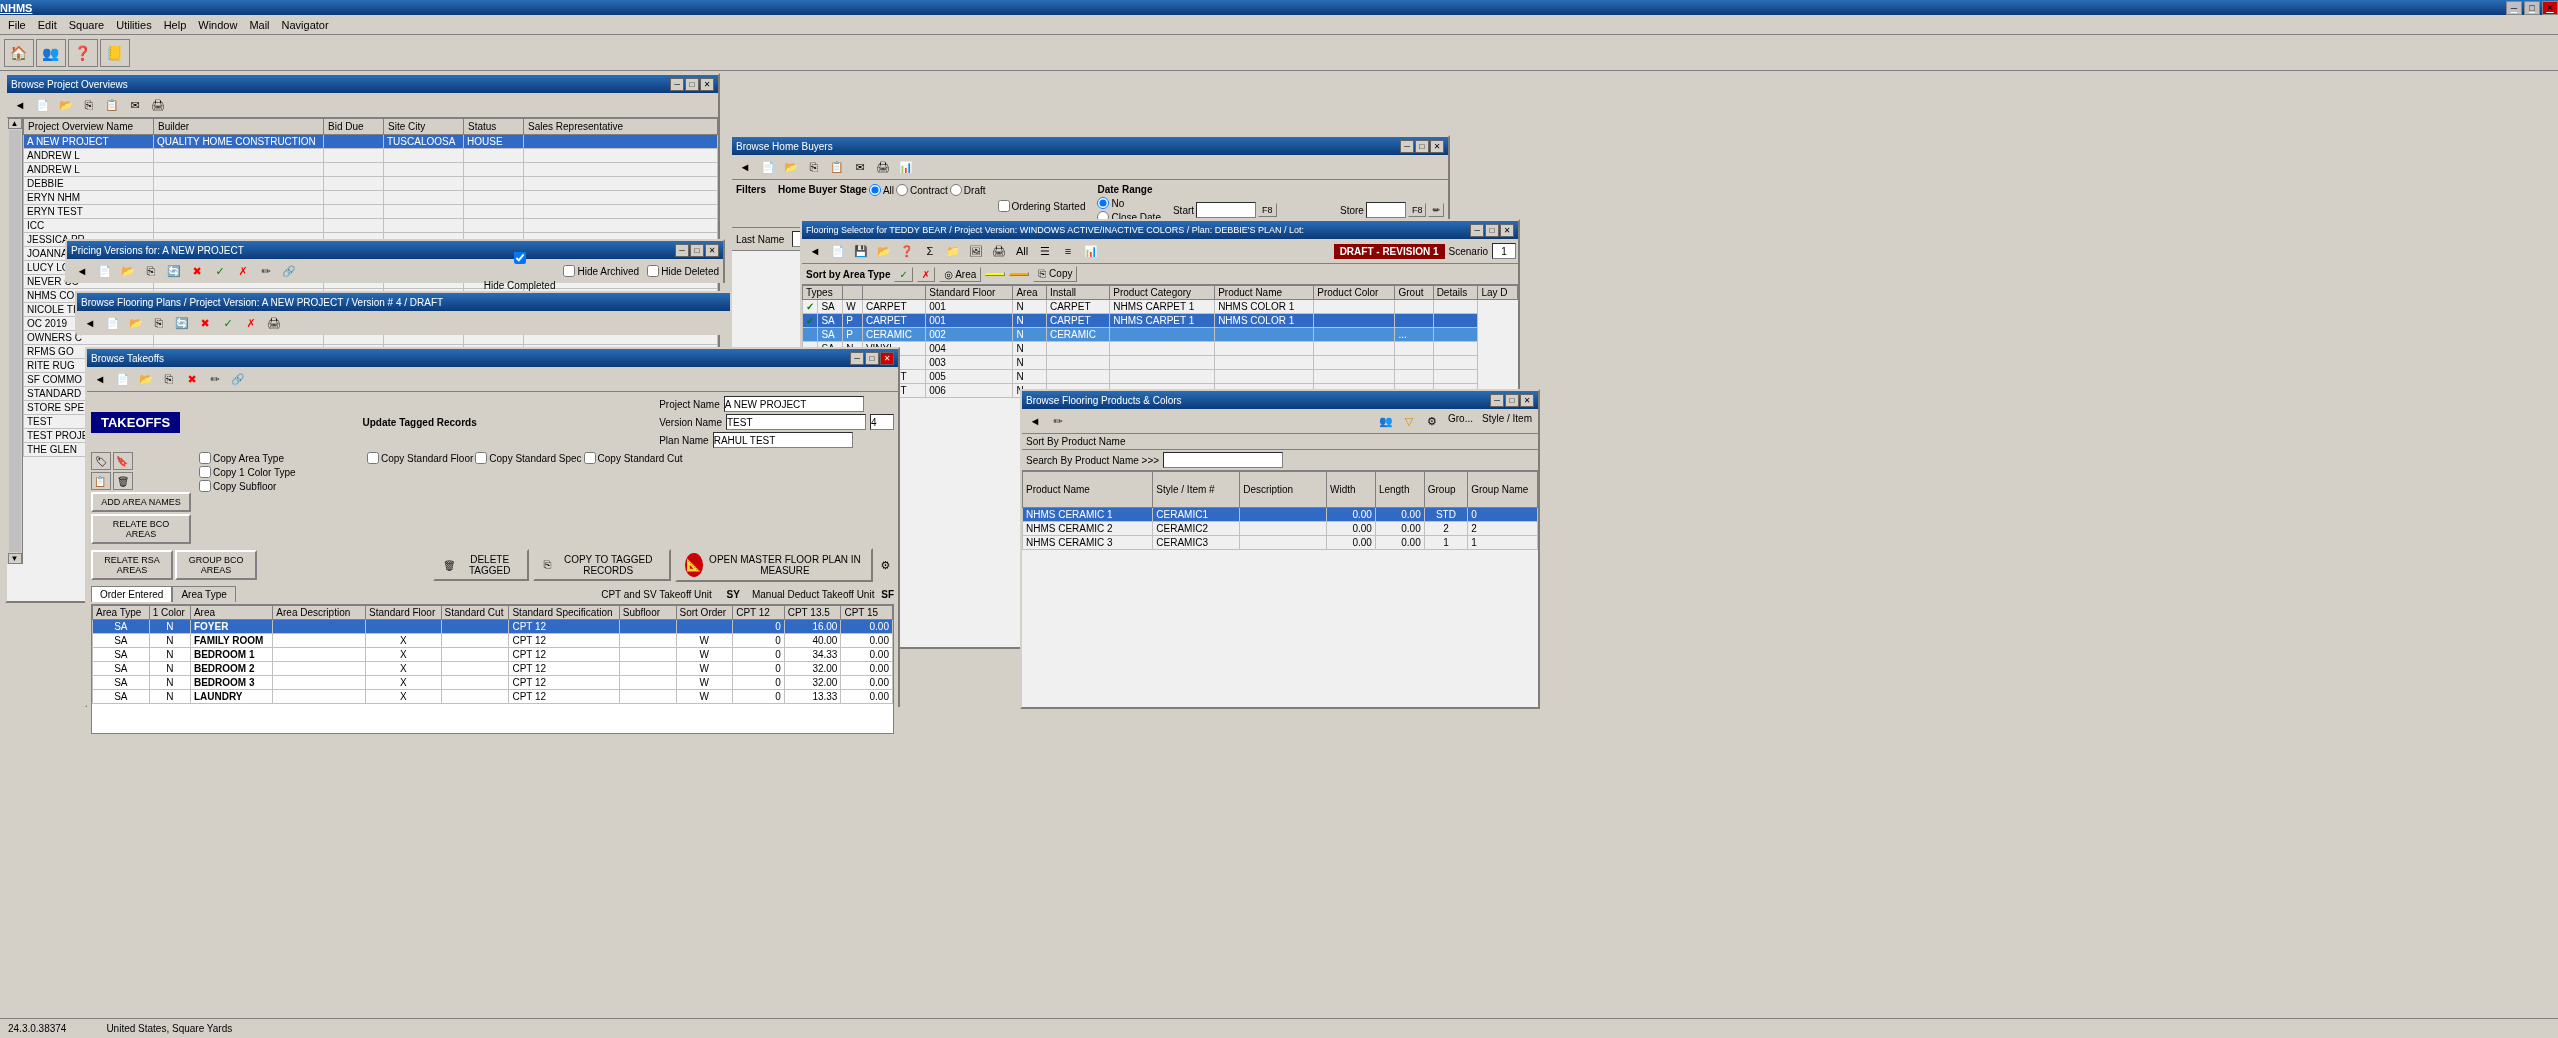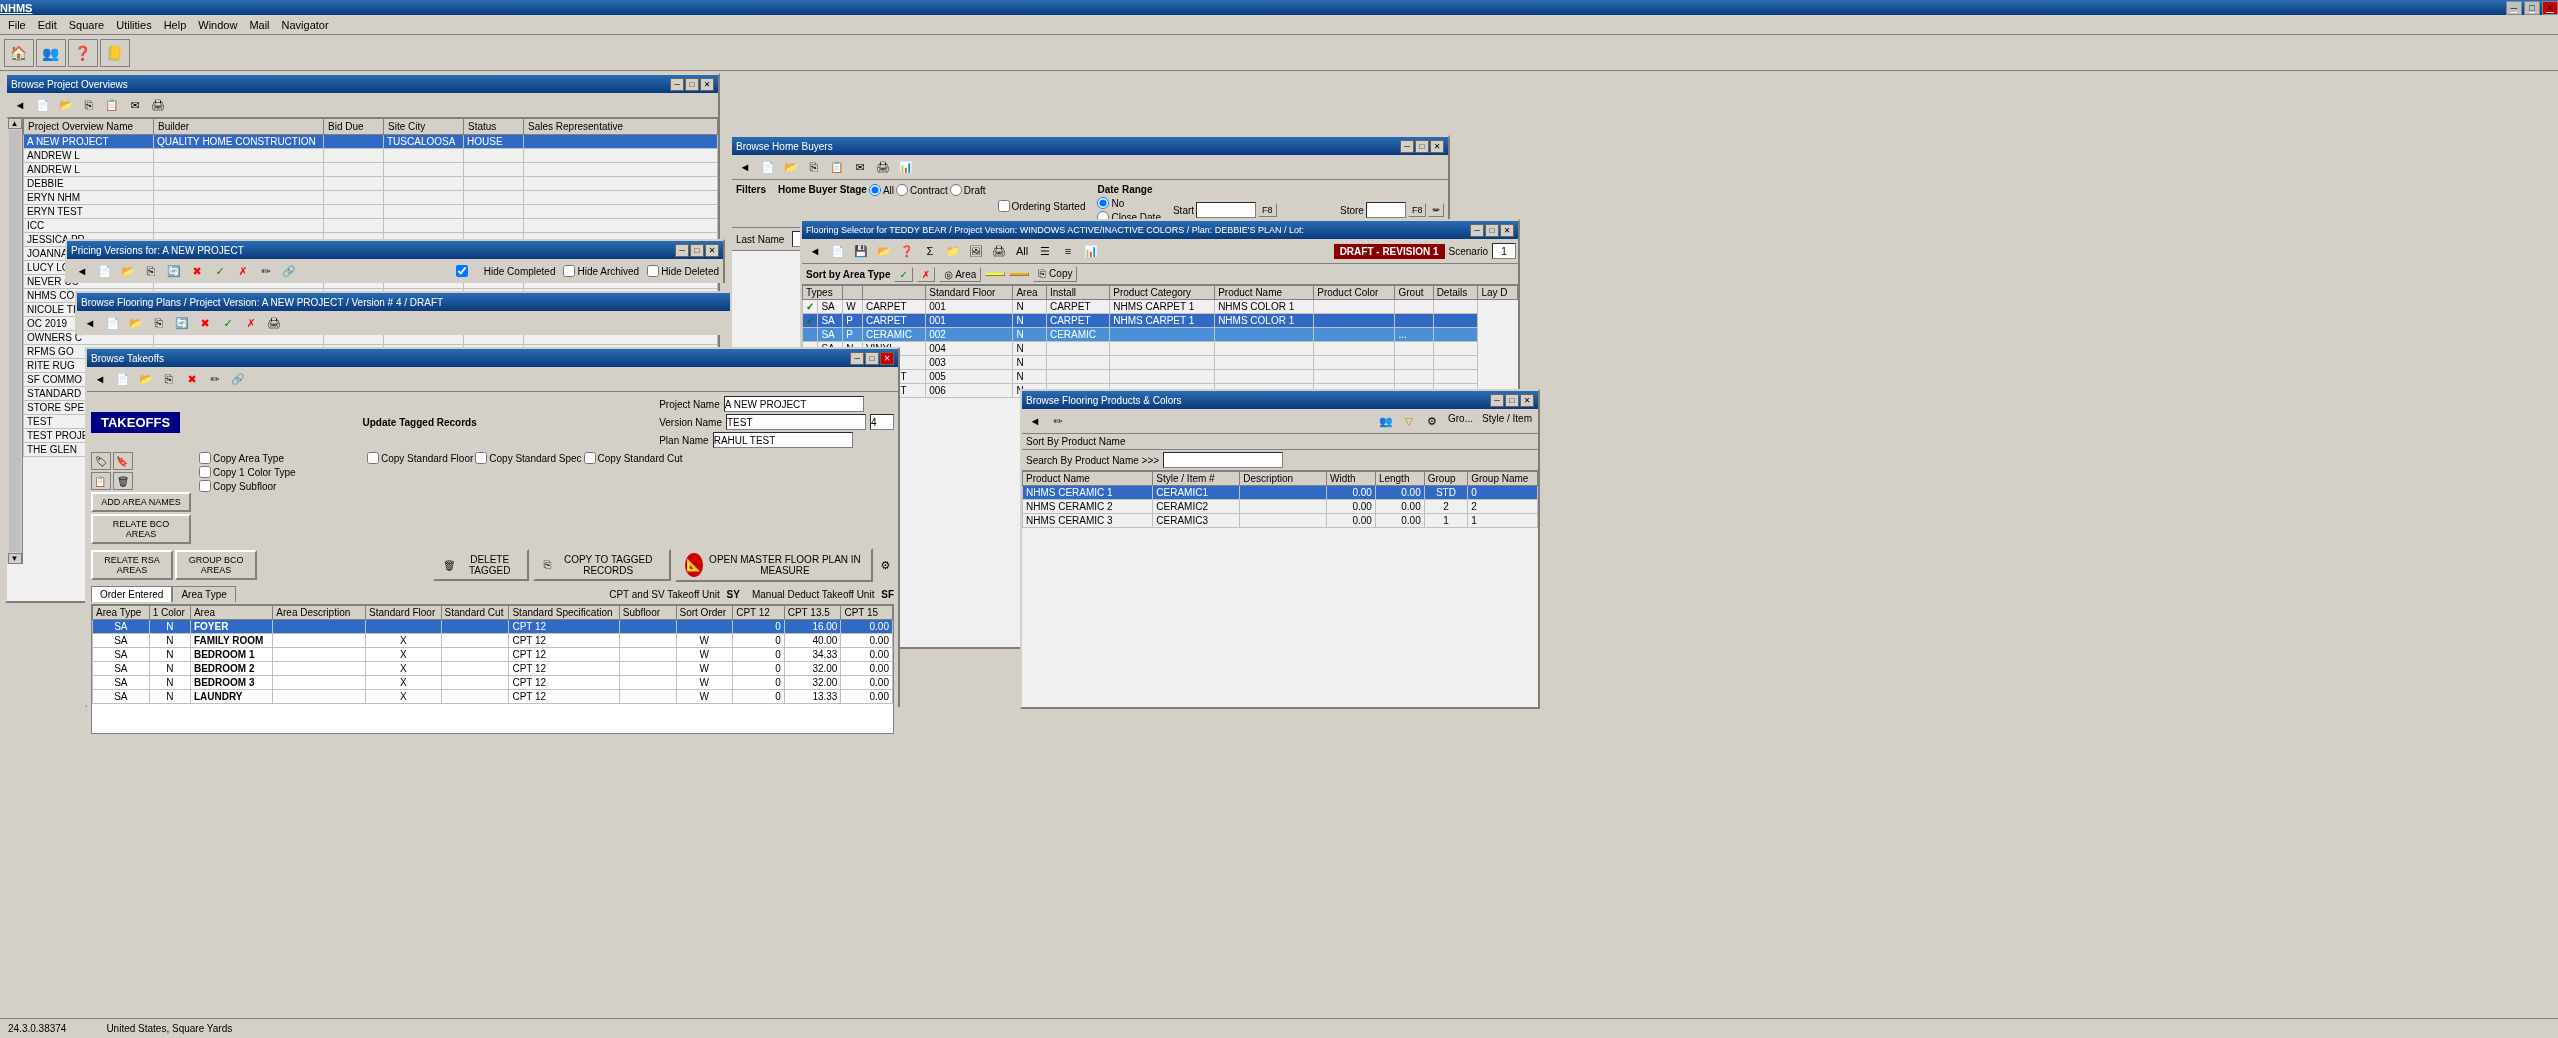"Hide Completed" label { flex-direction: none -> column }
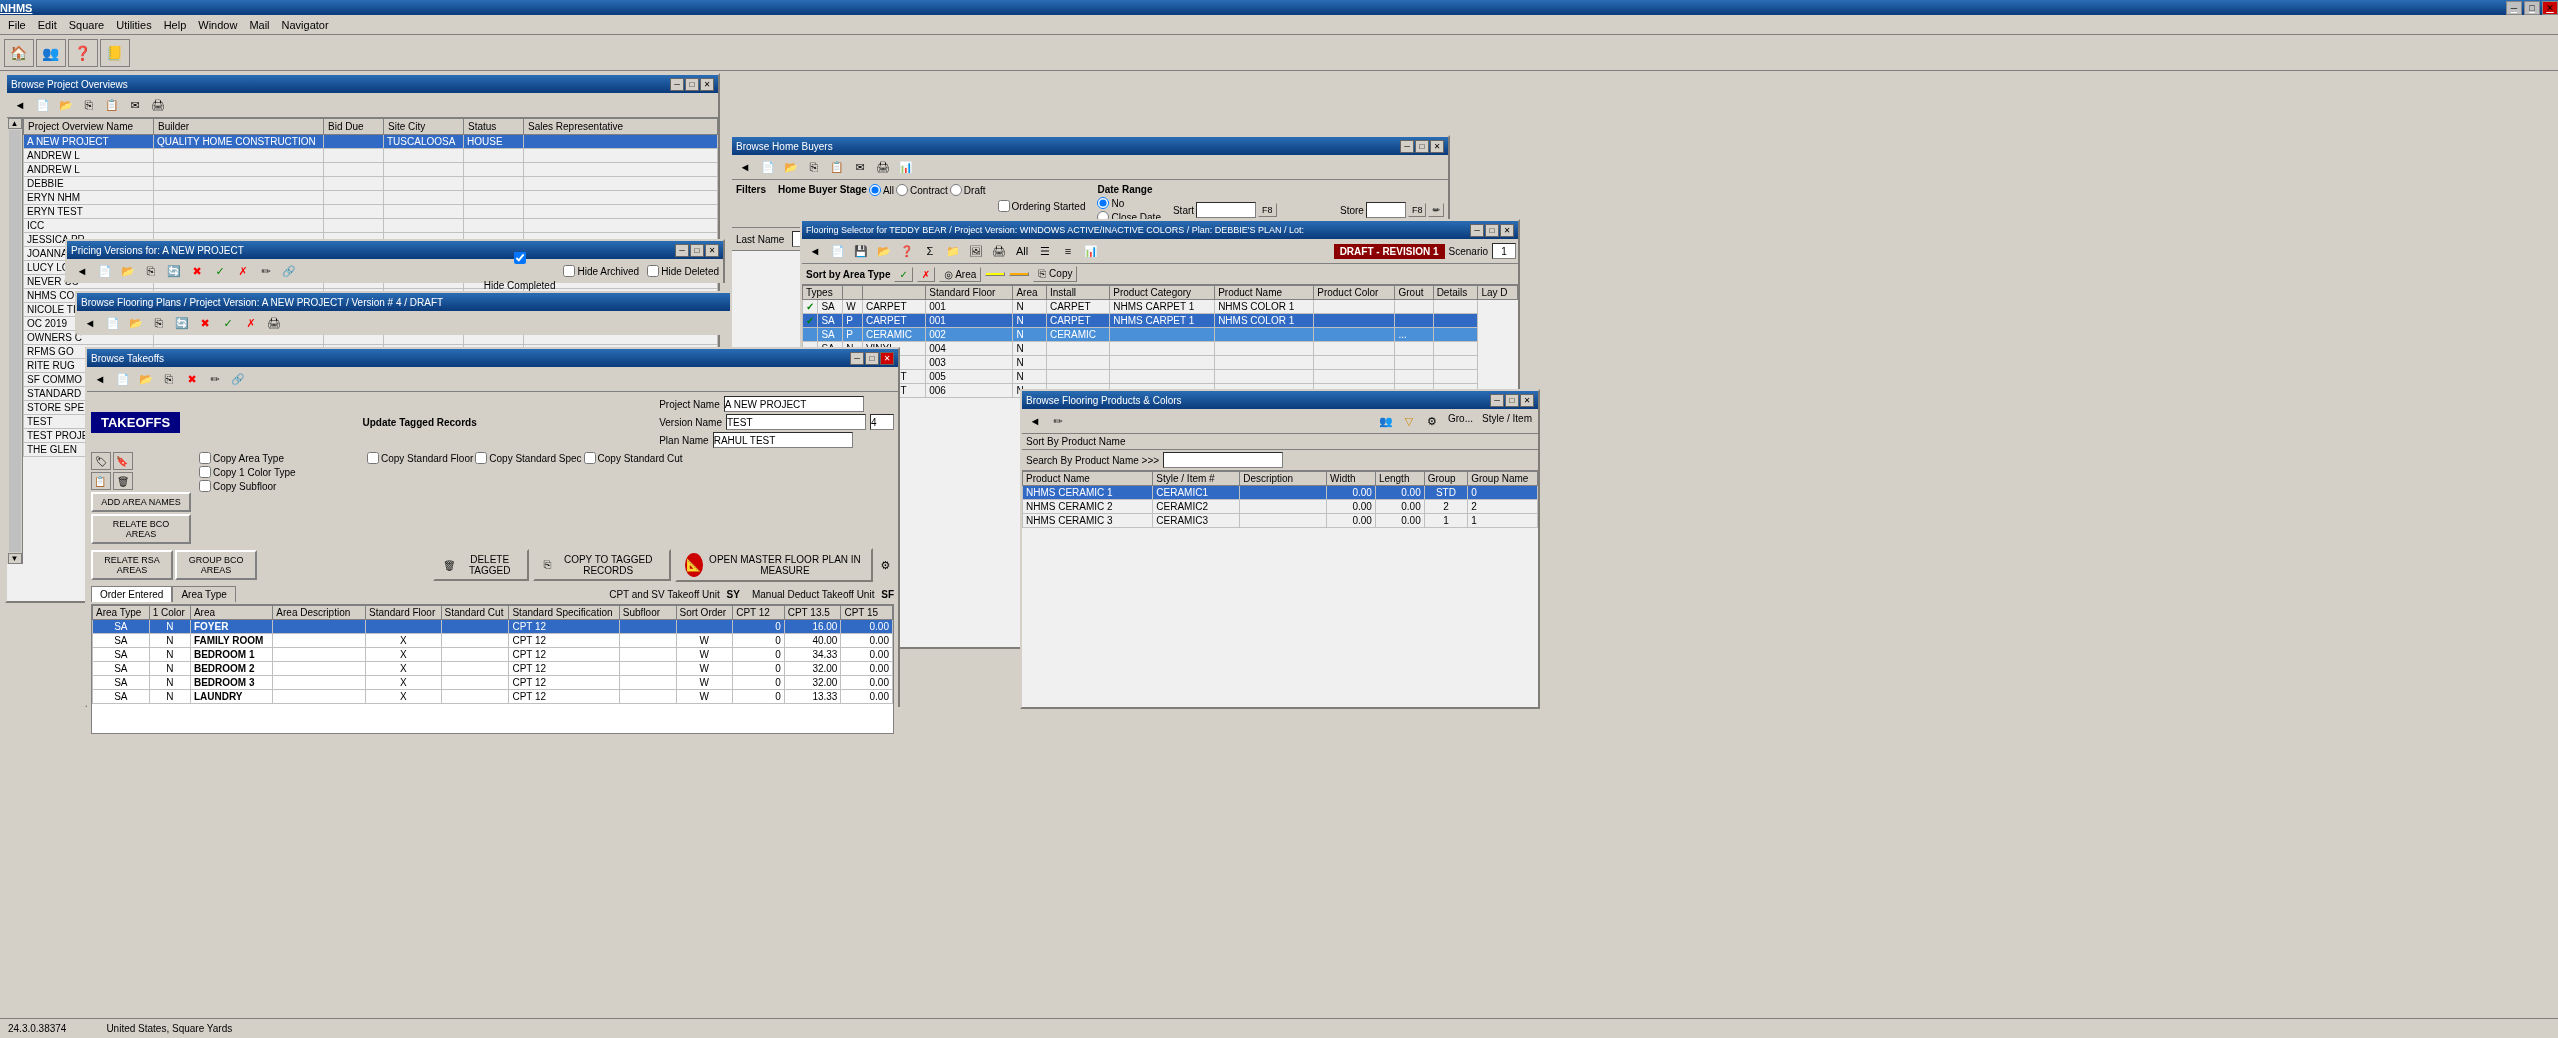"Width" th { padding: 1px 3px -> 12px 3px }
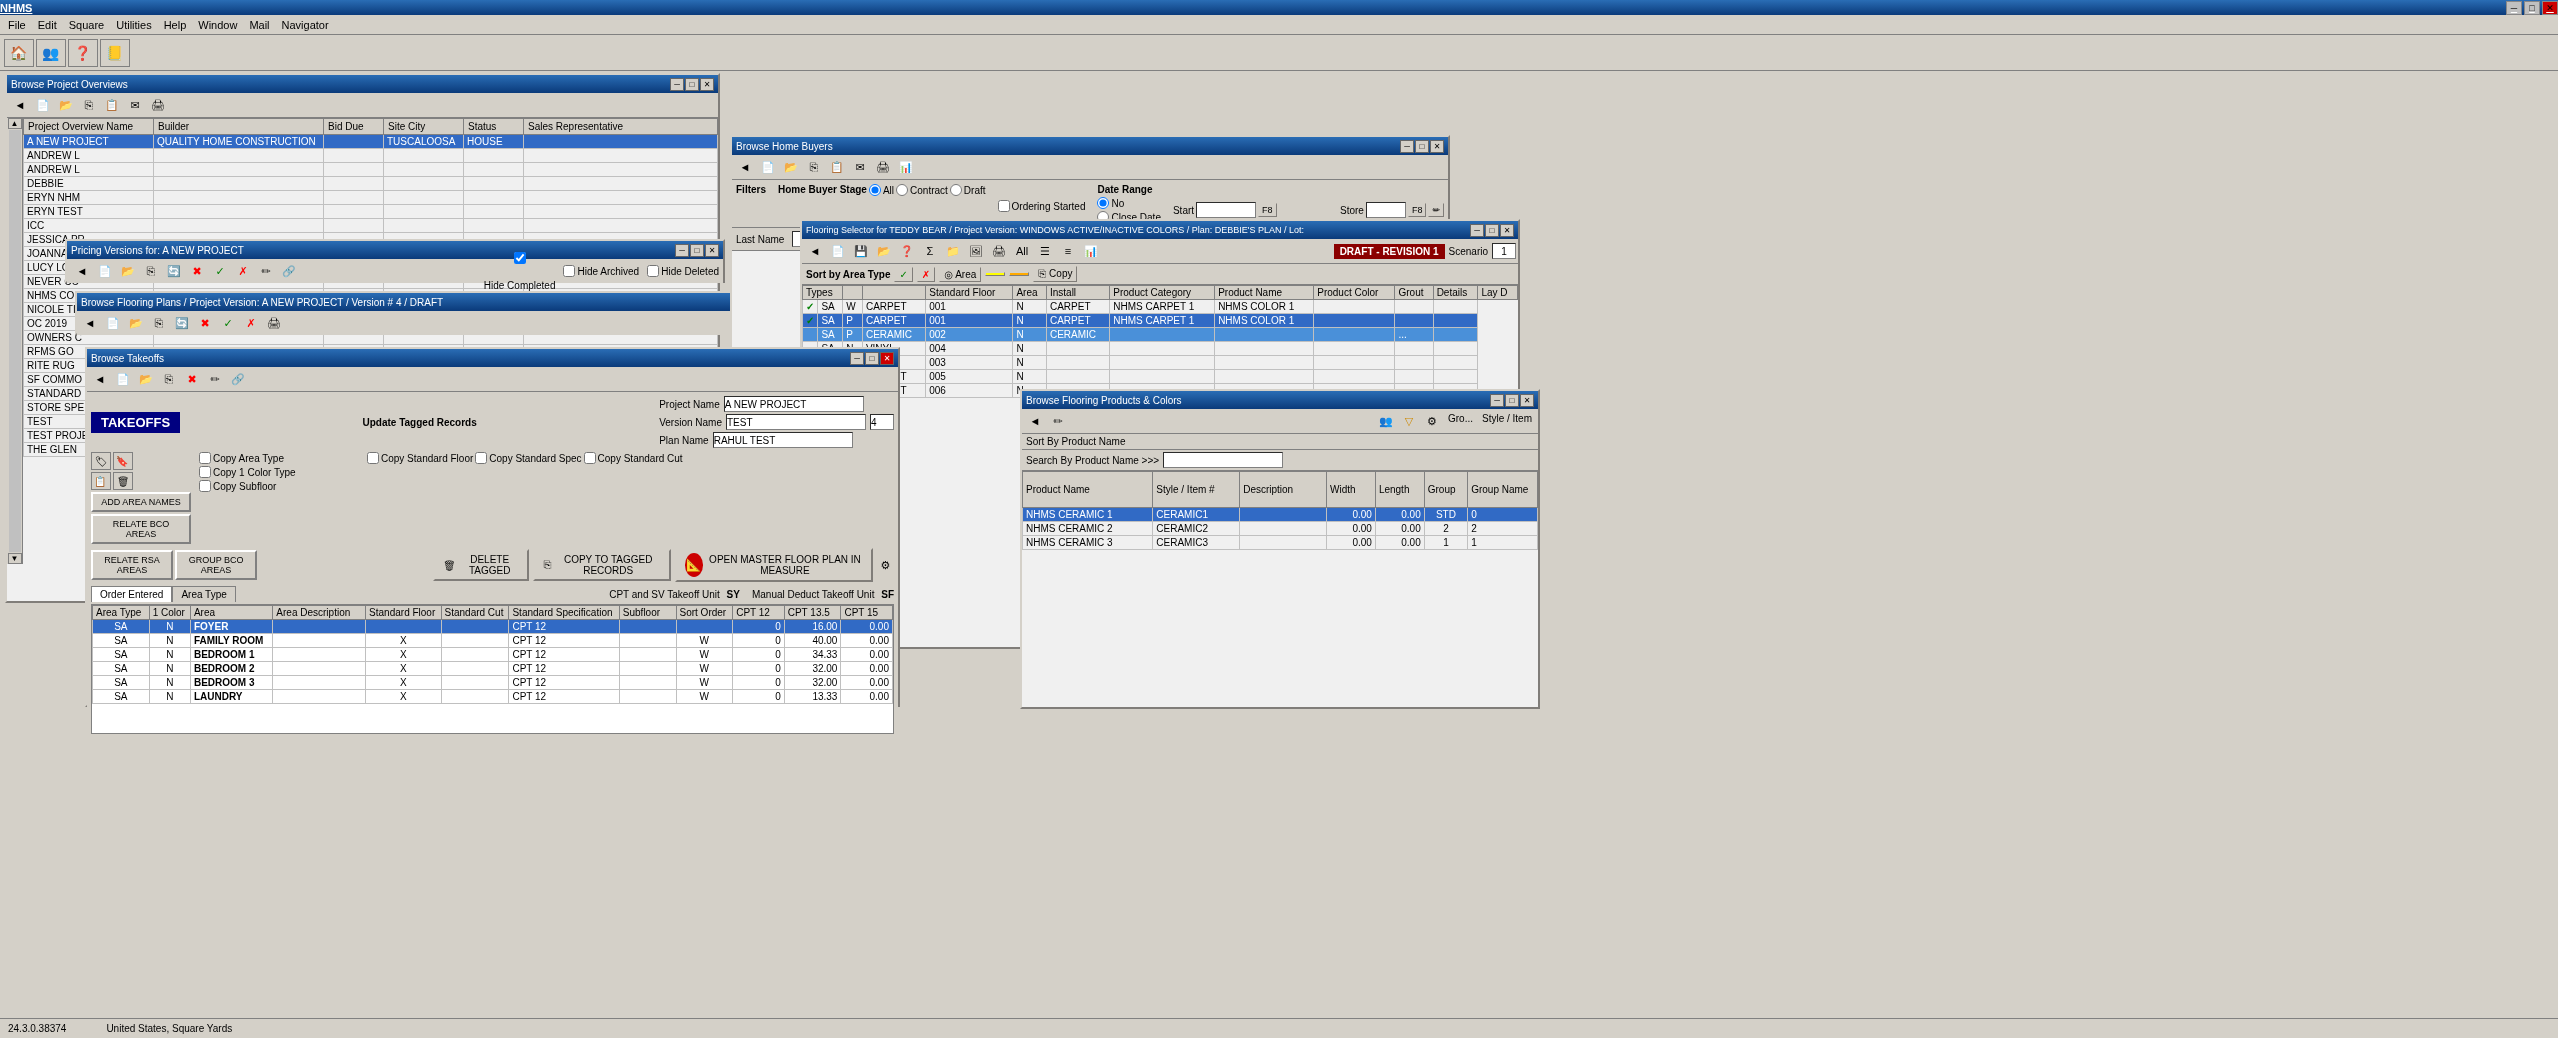"SY" span { margin-left: 4px -> 12px }
